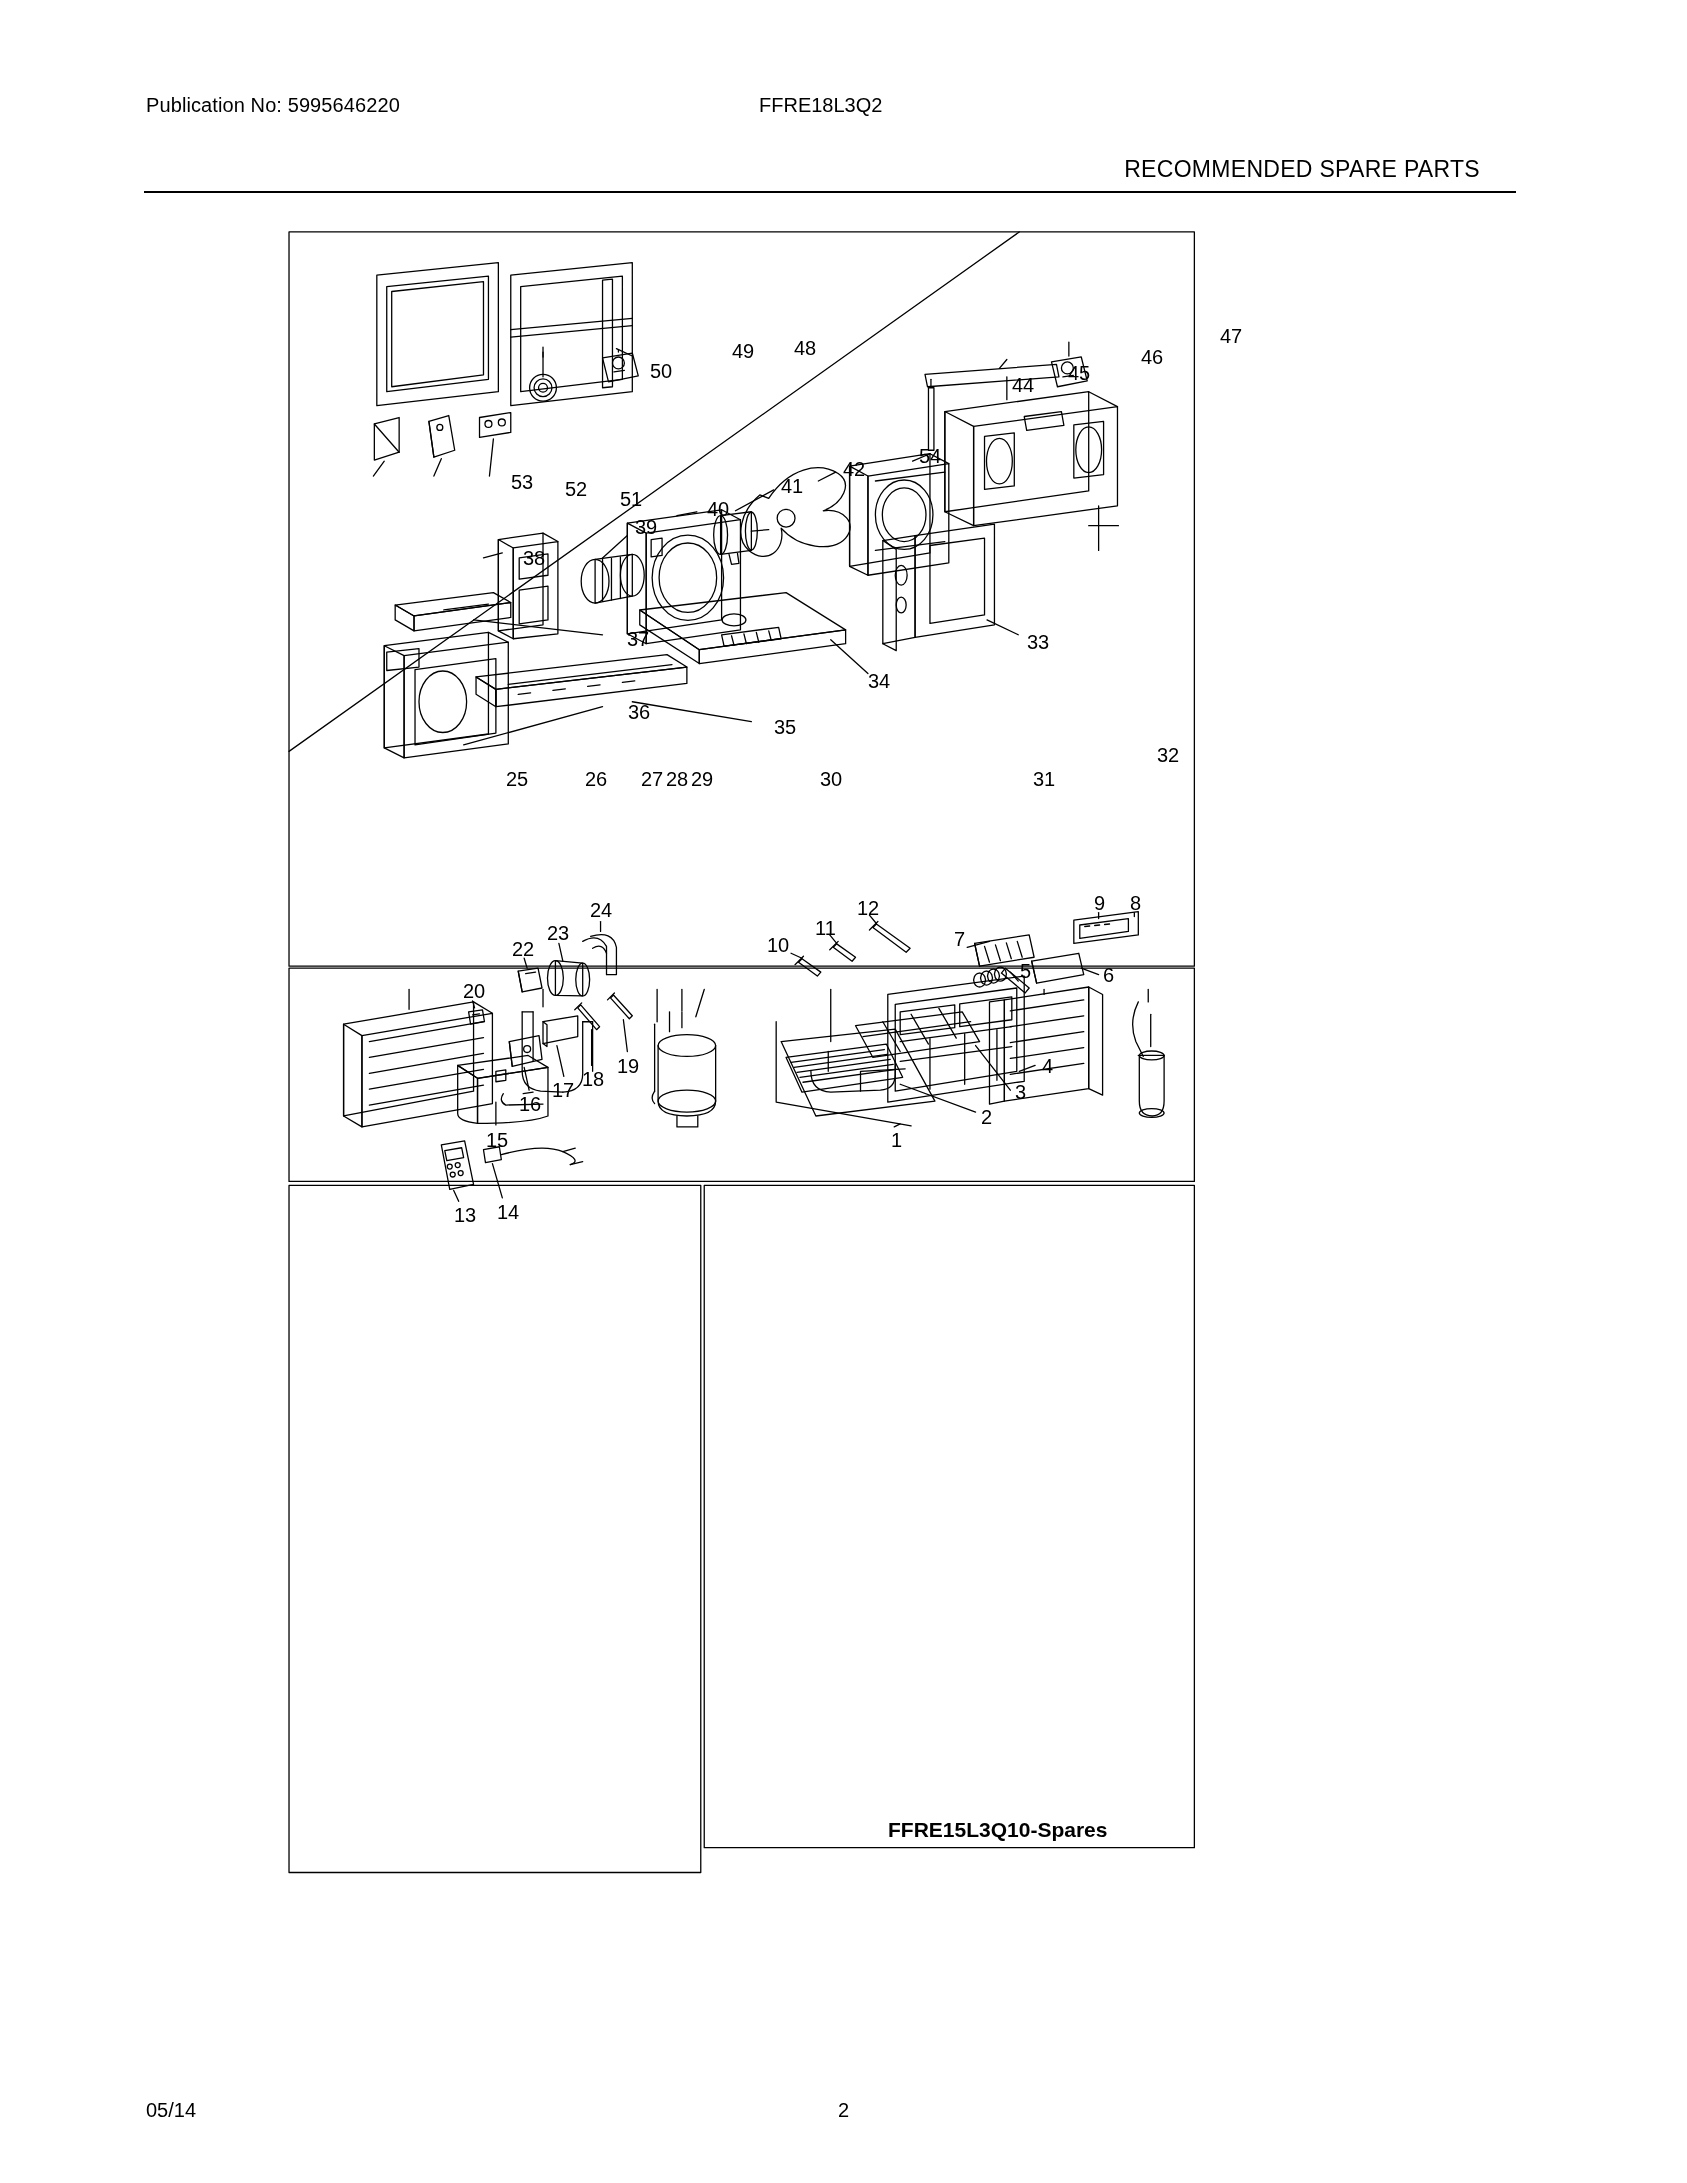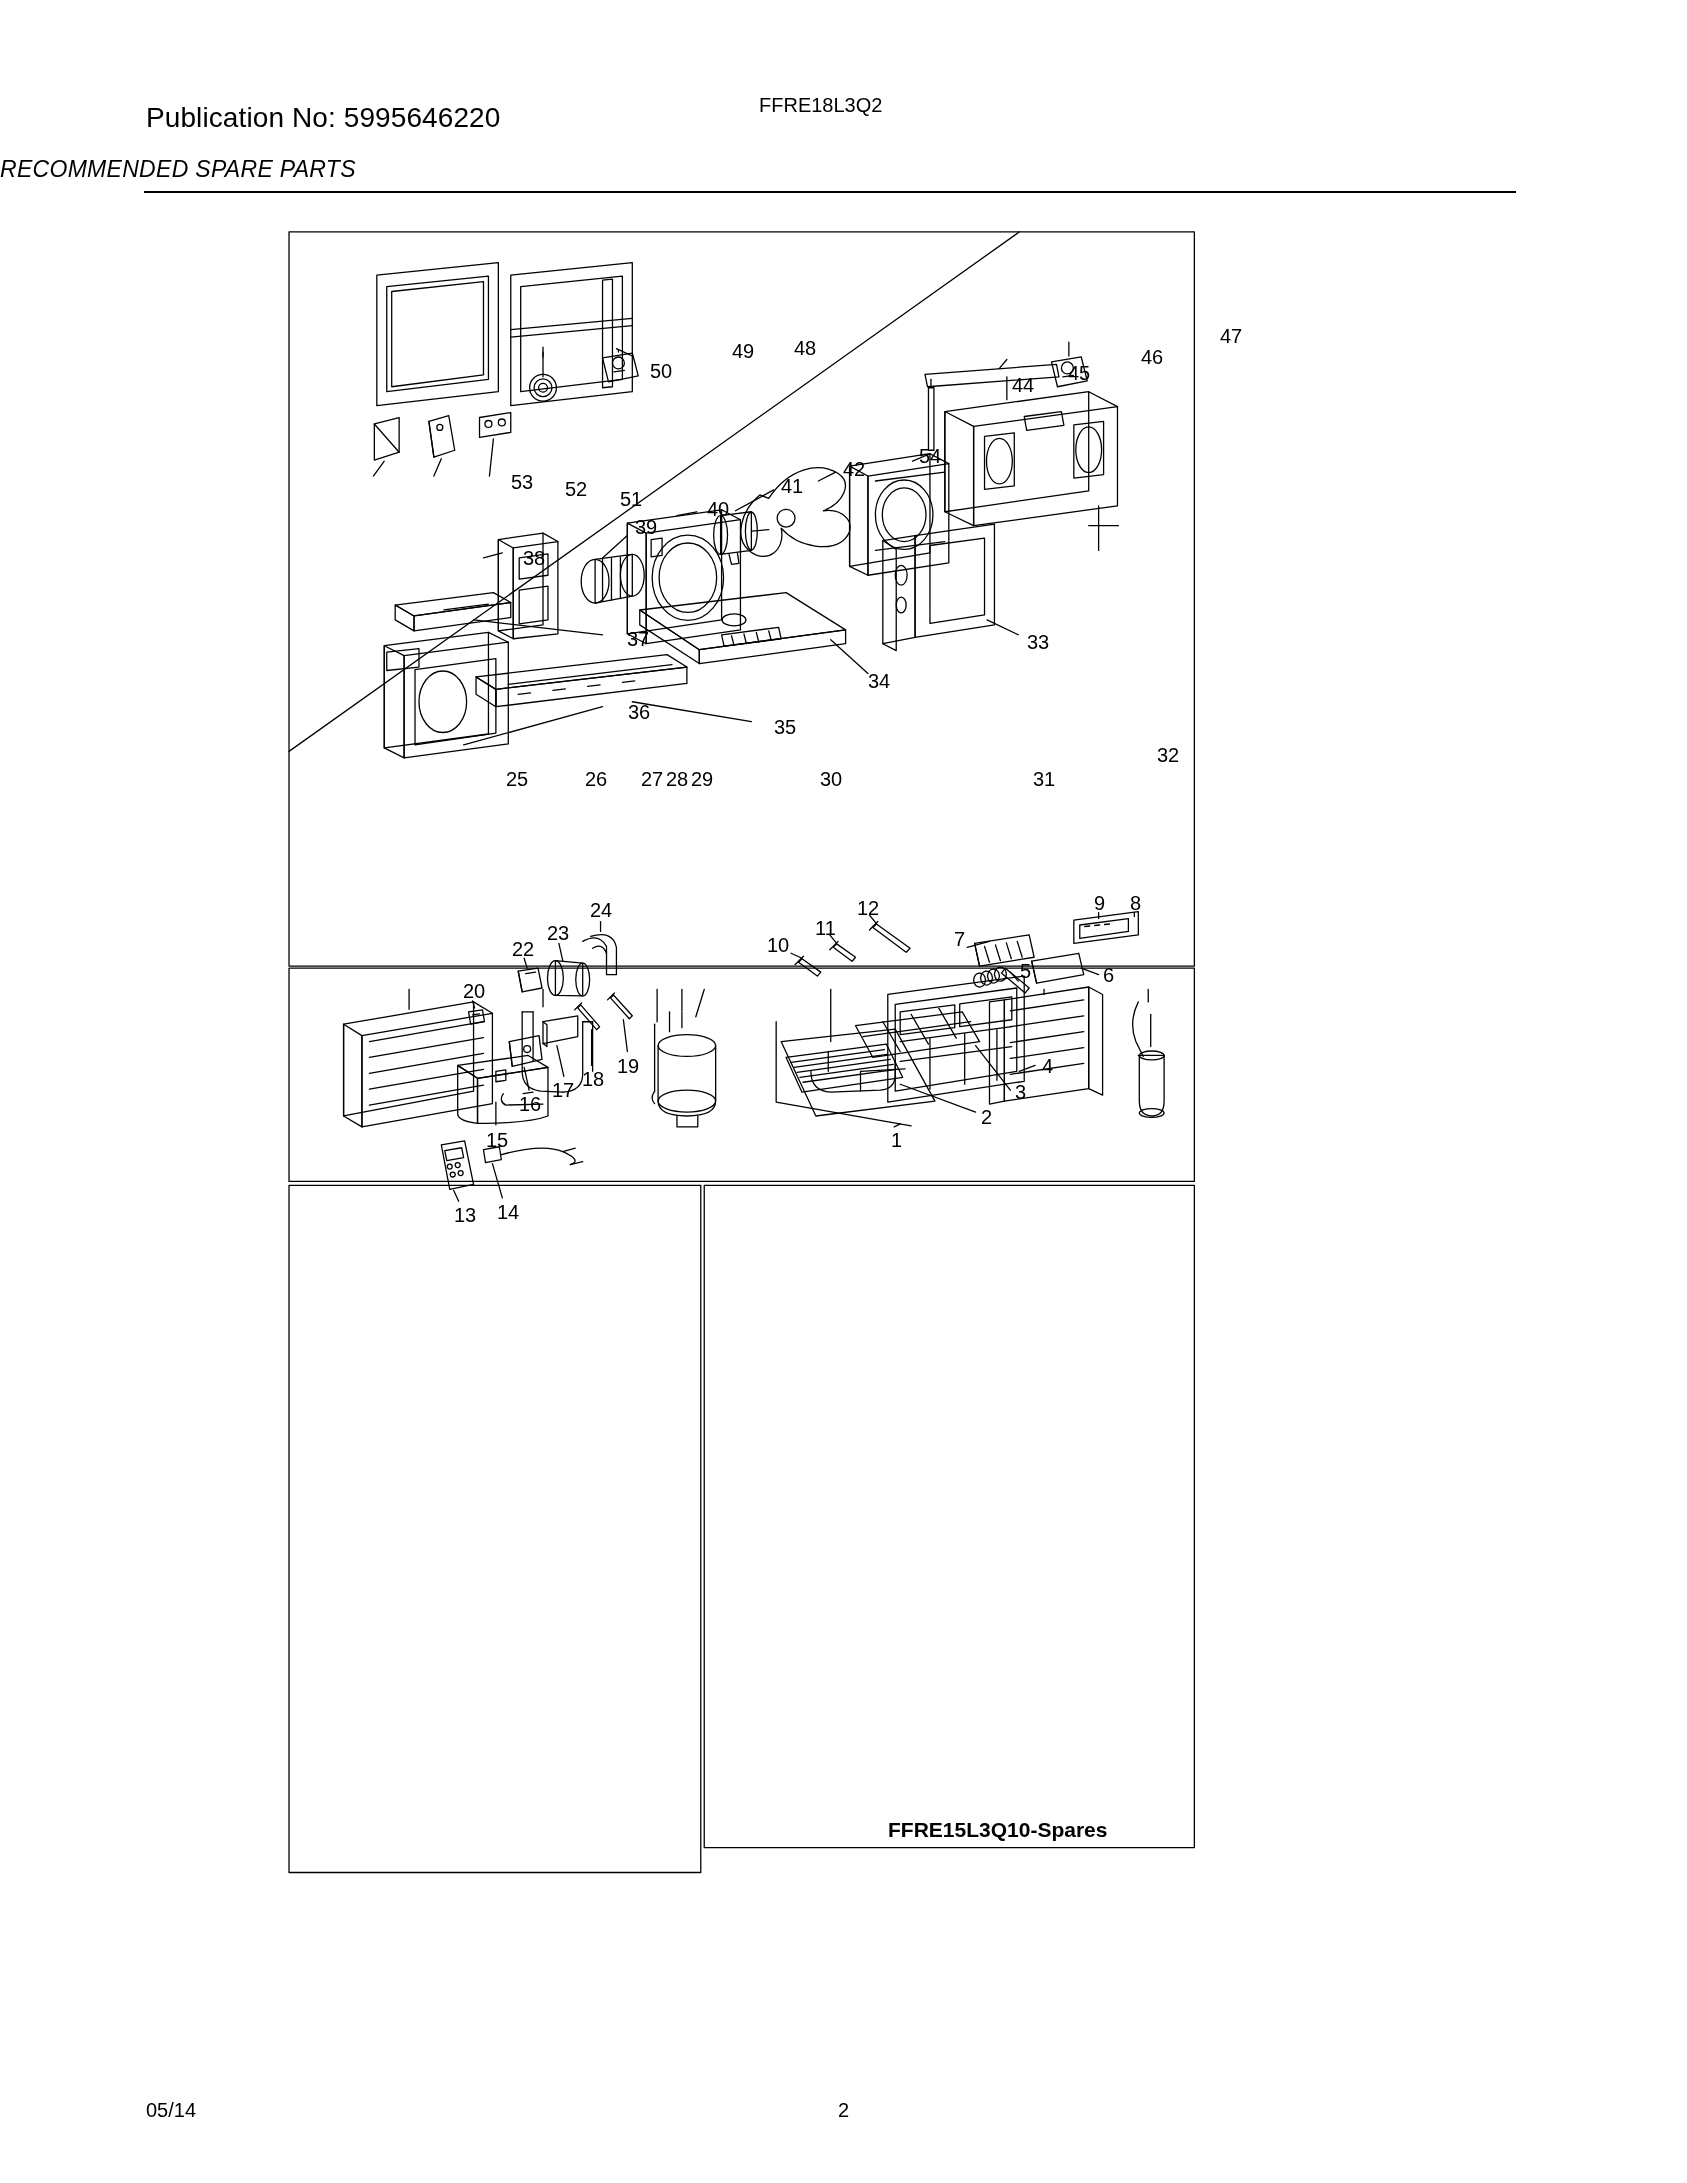"Publication No: 5995646220" .pub-no { font-size: 28px -> 20px; top: 8px -> 0 }
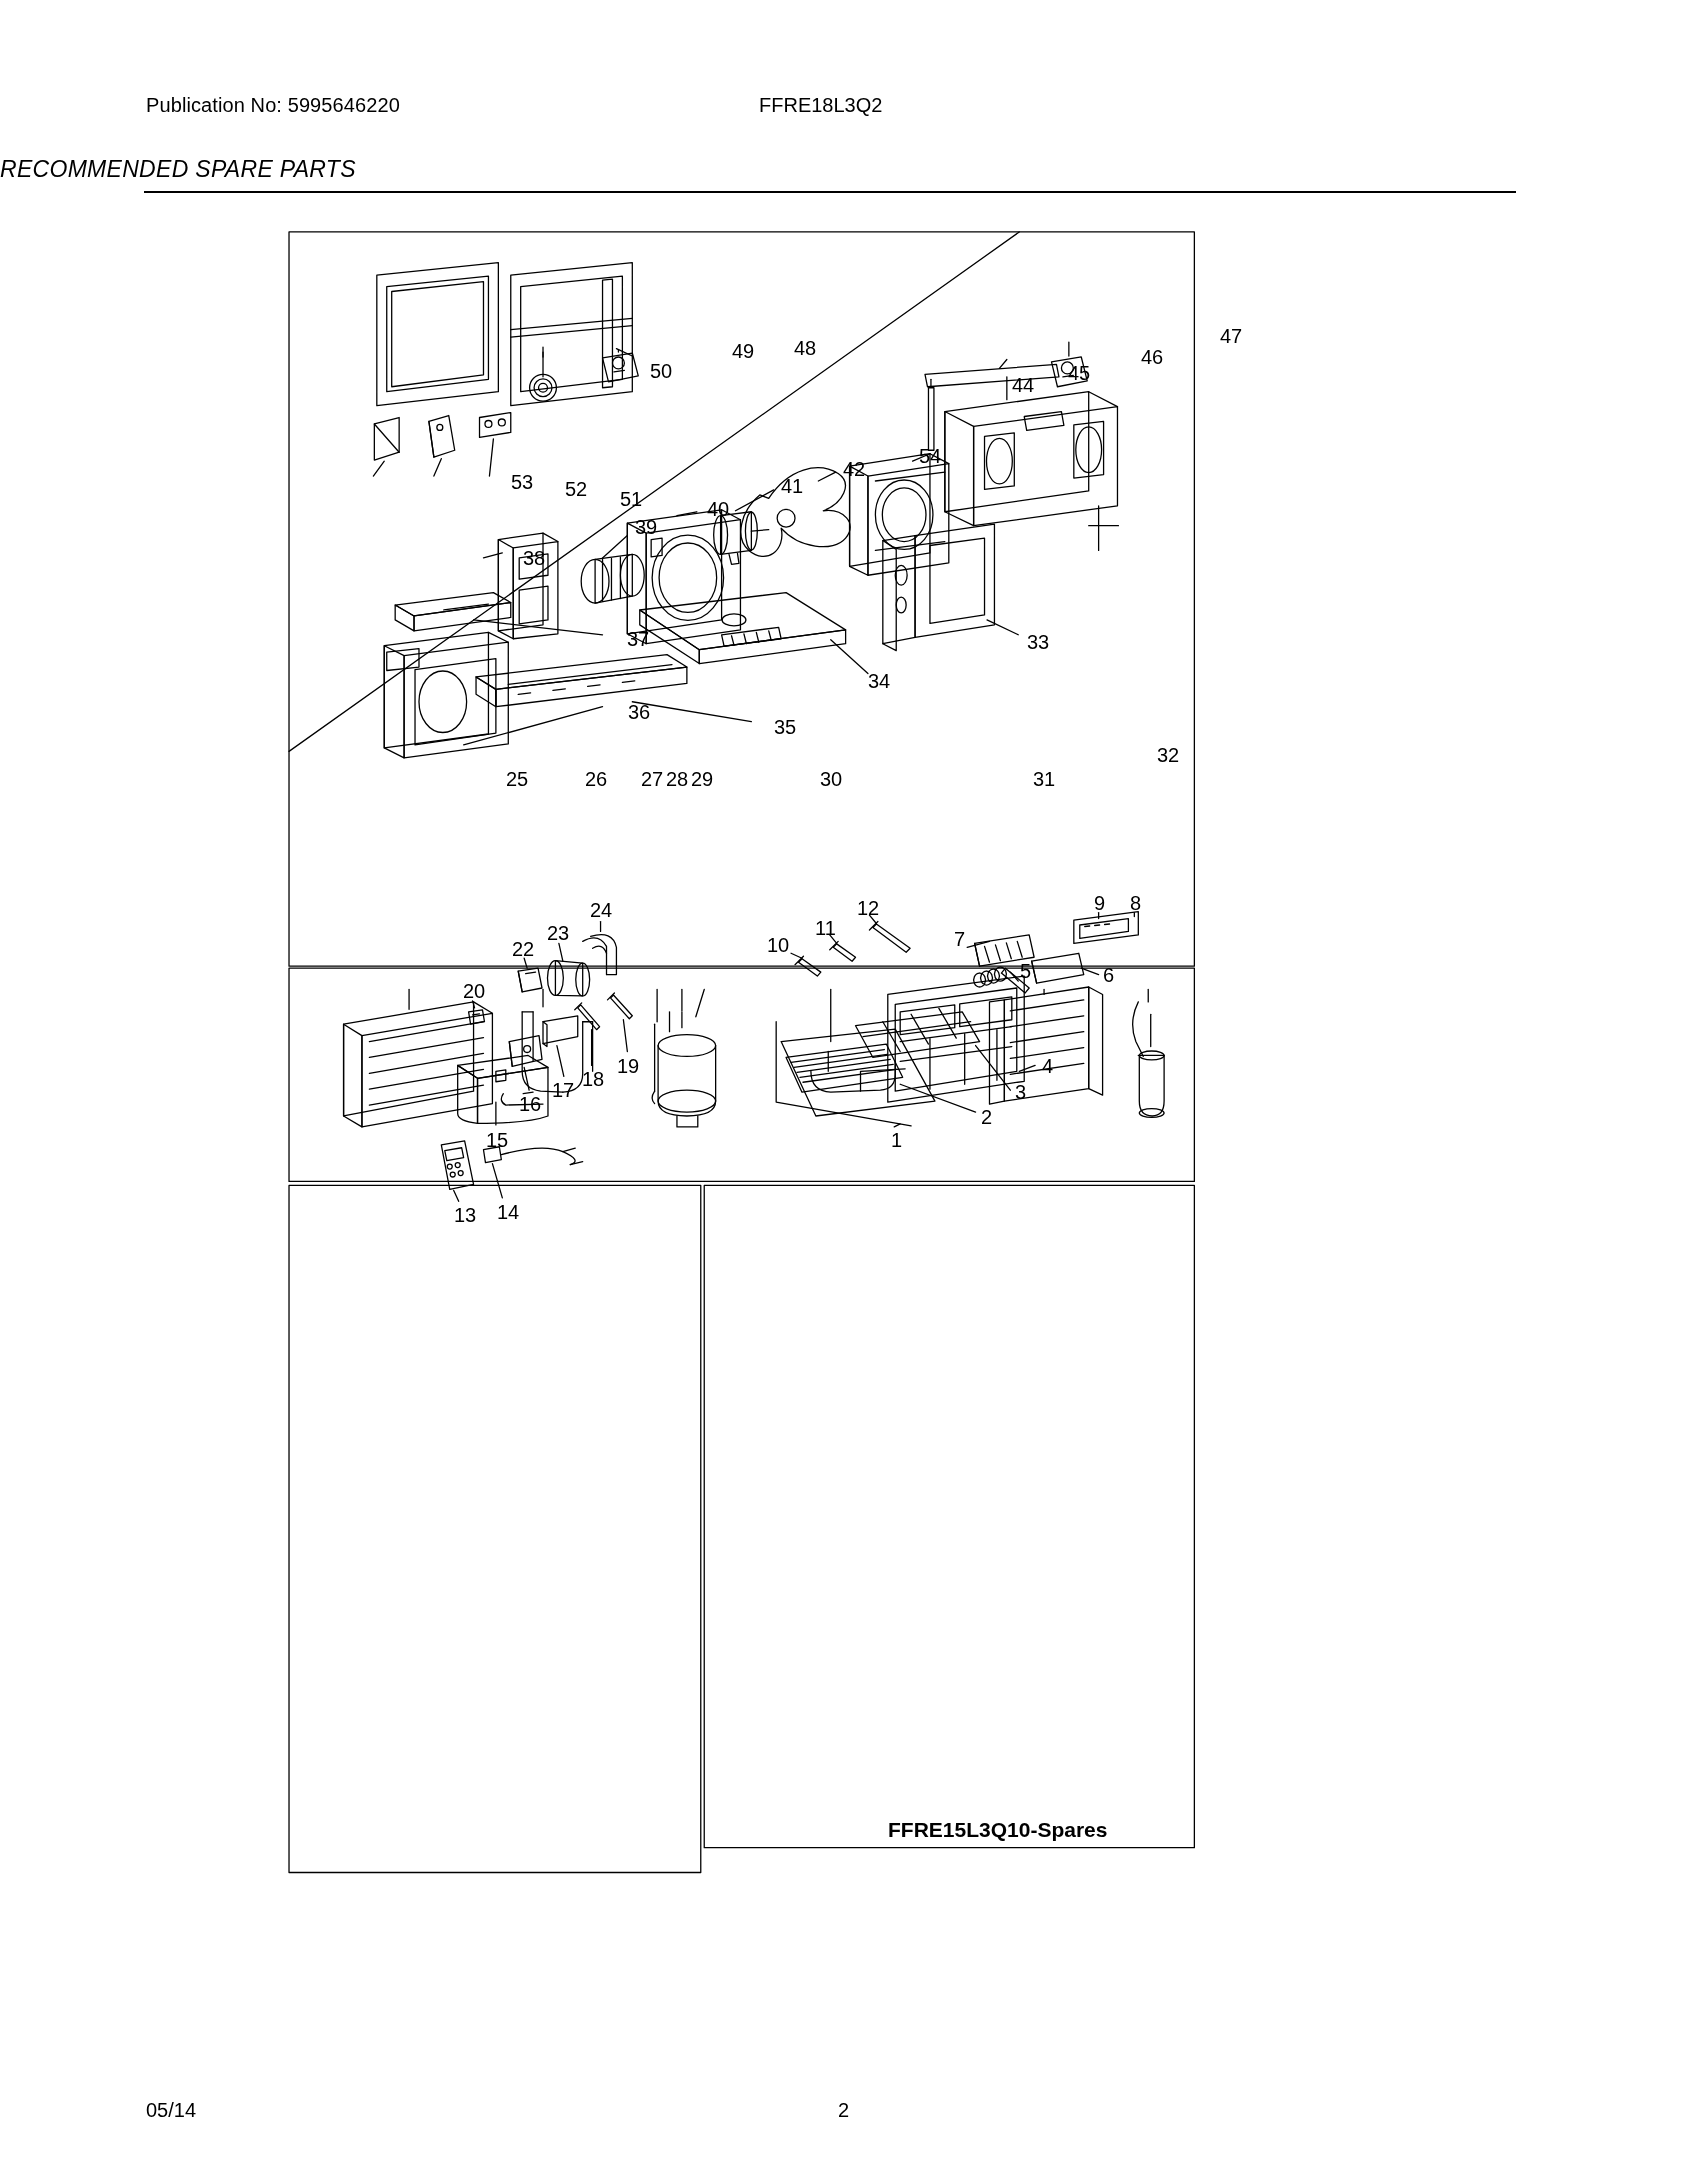"RECOMMENDED SPARE PARTS" .doc-title { font-style: italic -> none; text-align: left -> right }
